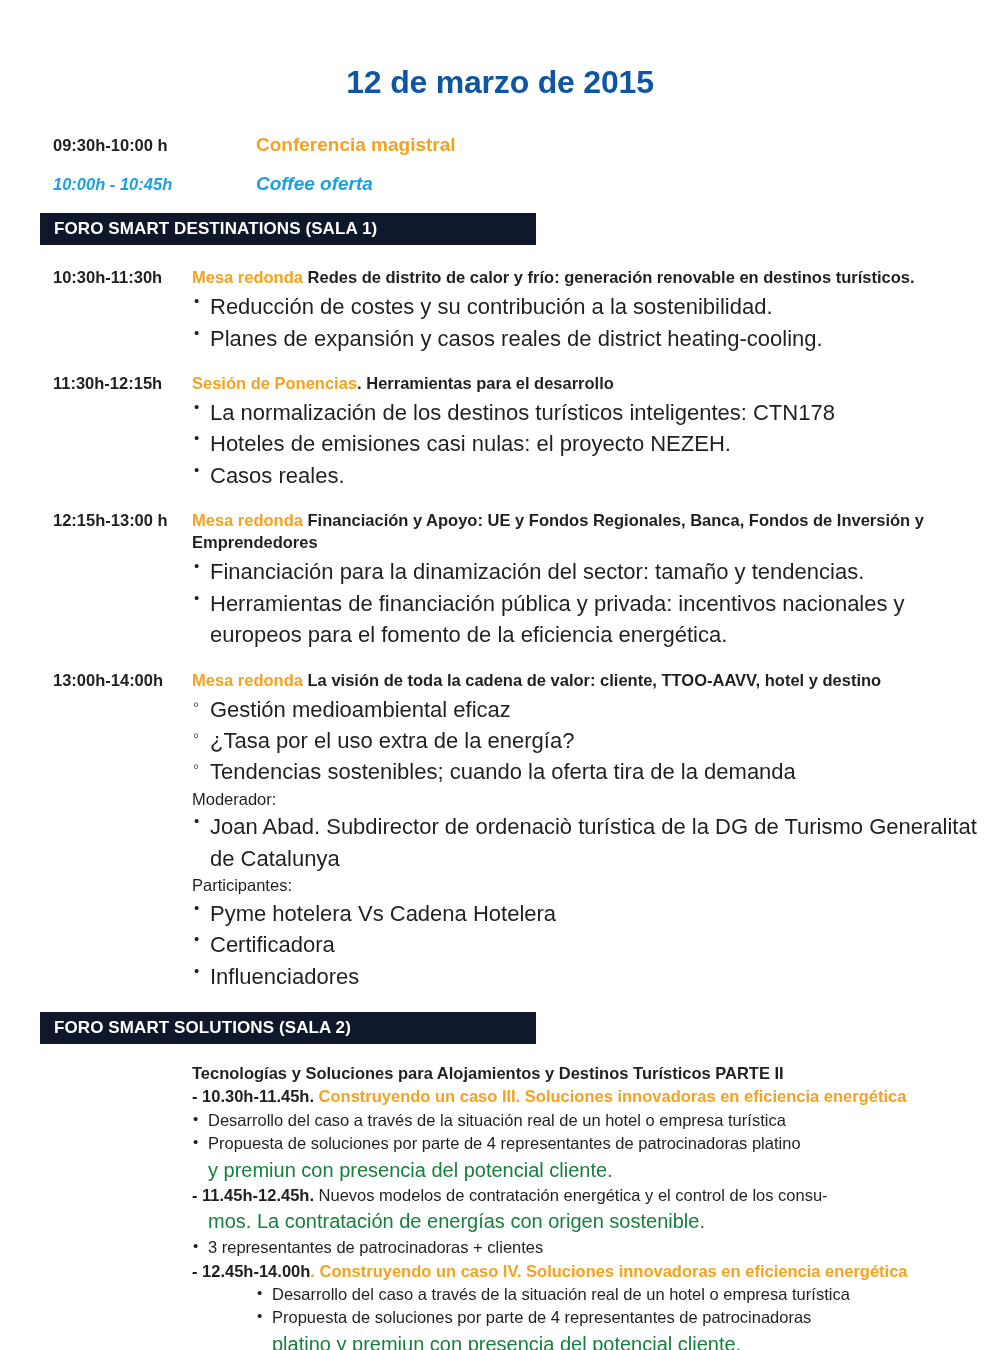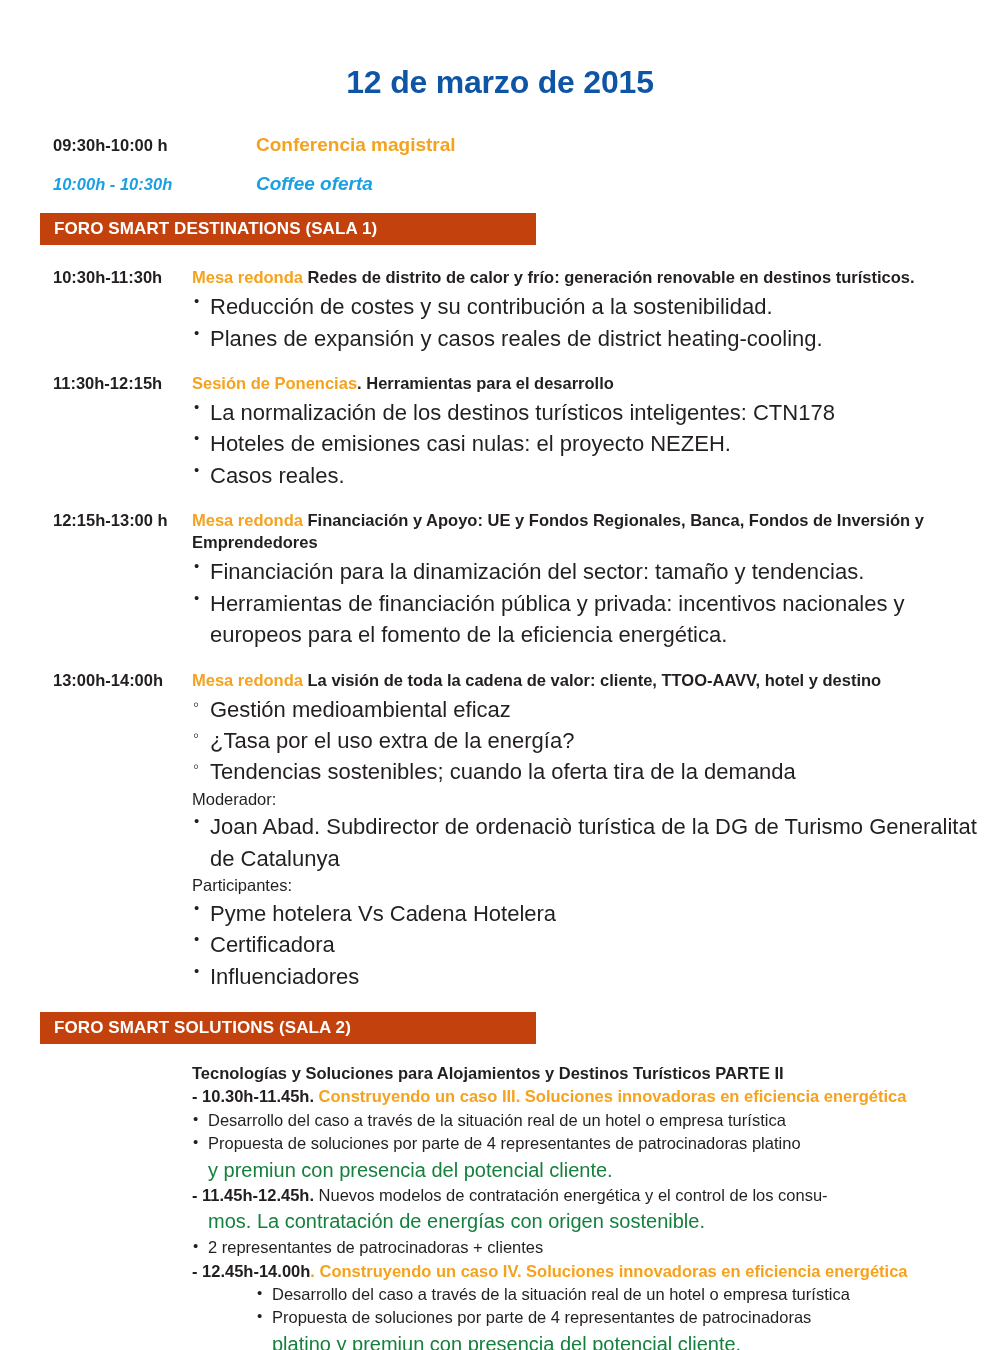"10:00h - 10:30h" div.tr-time { text: 10:30h -> 10:45h }
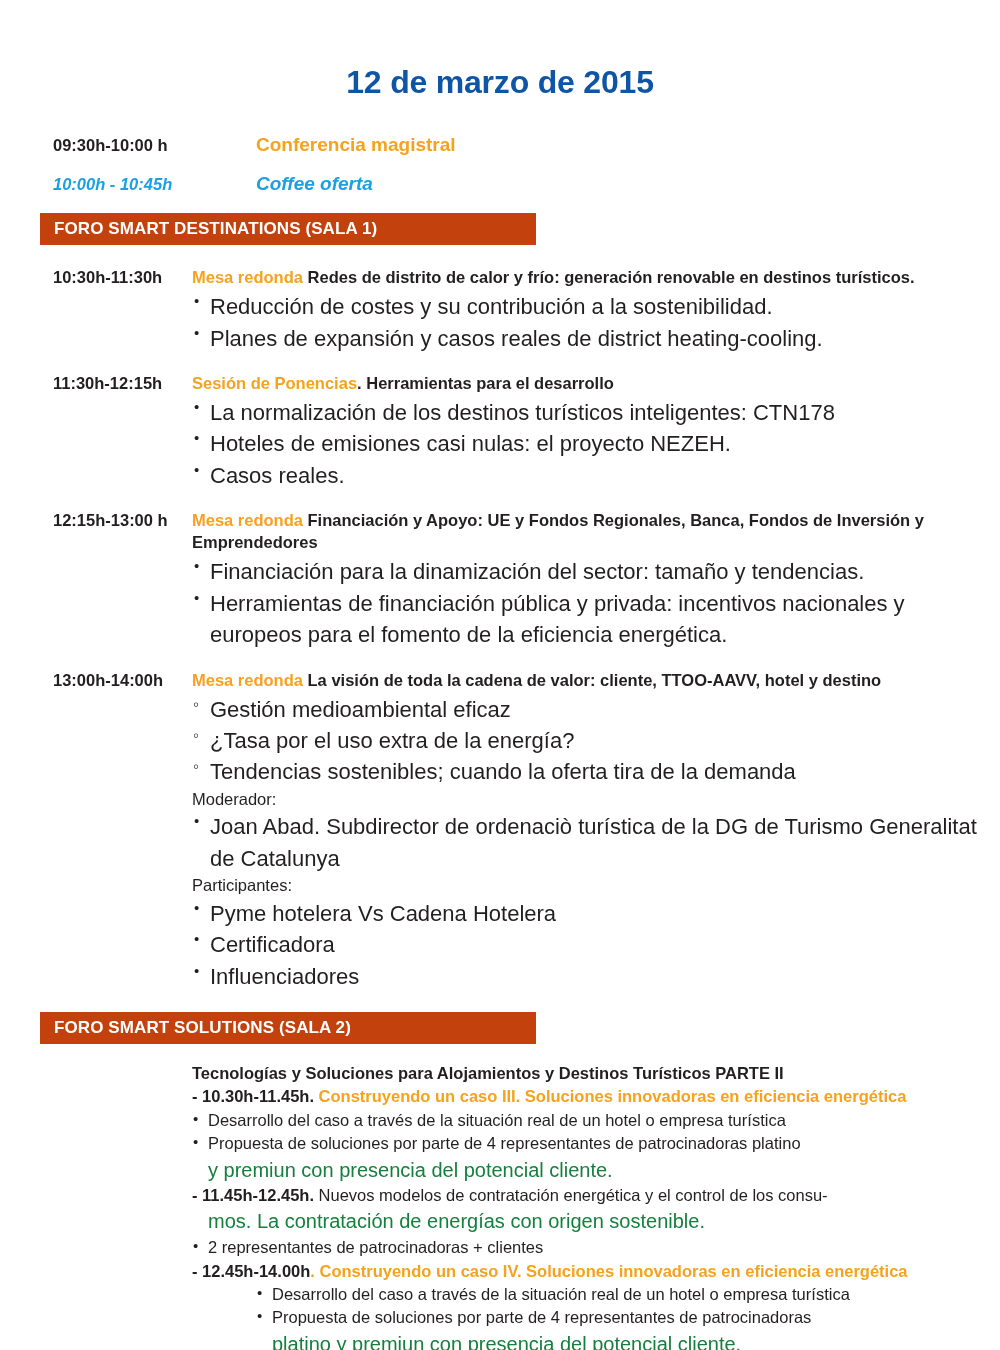"FORO SMART DESTINATIONS (SALA 1)" .banner { background: #c2410c -> #0f172a }
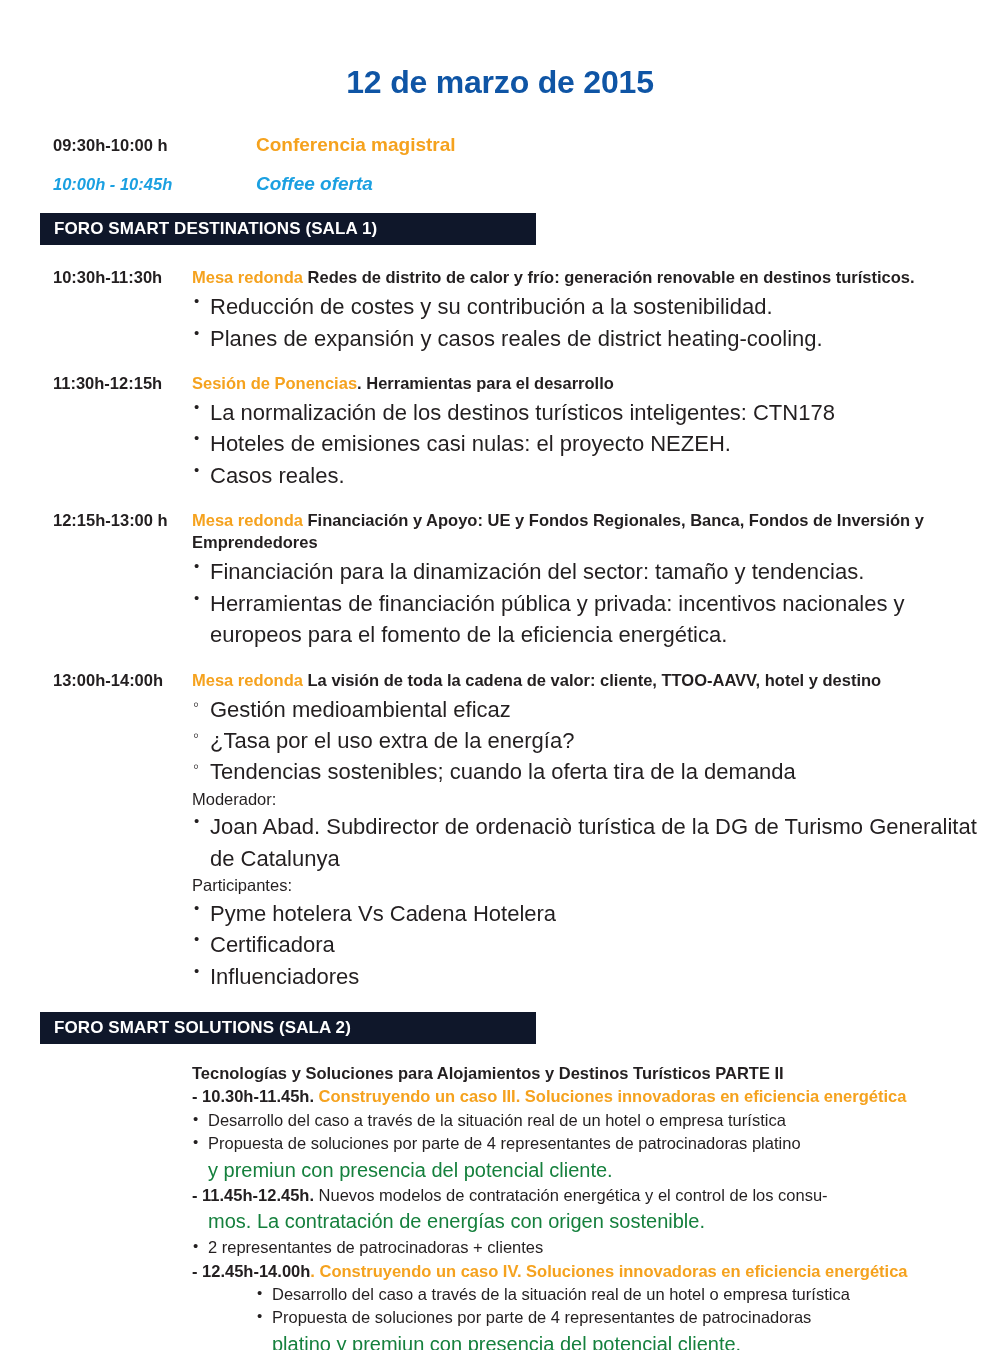"2 representantes de patrocinadoras +" li { text: 2 -> 3 }
